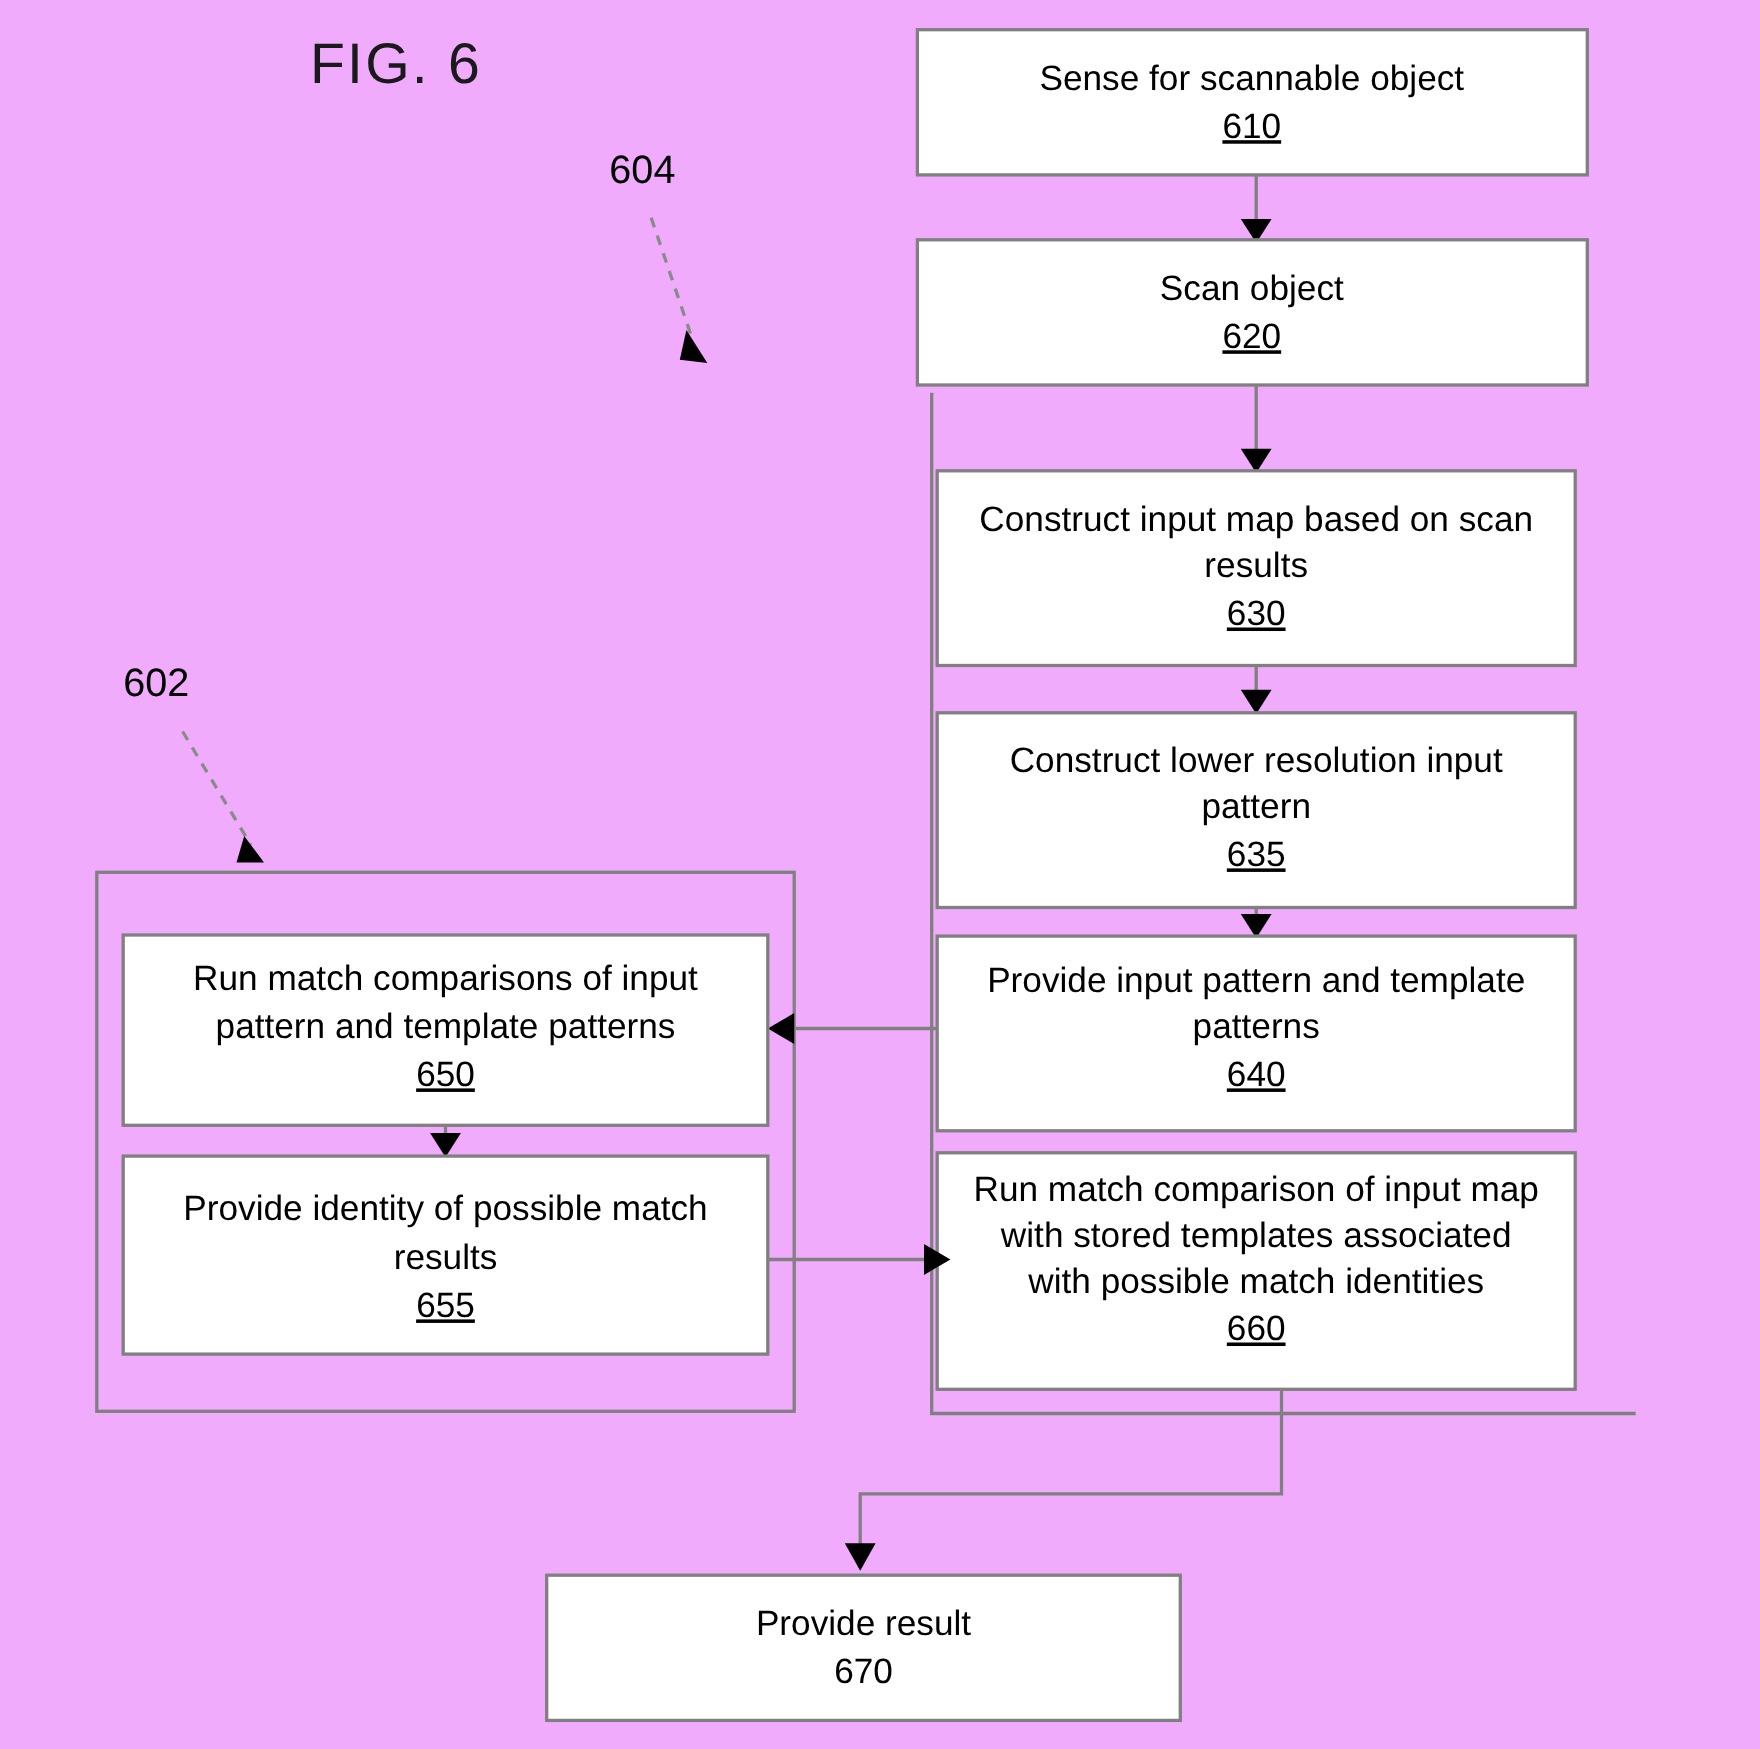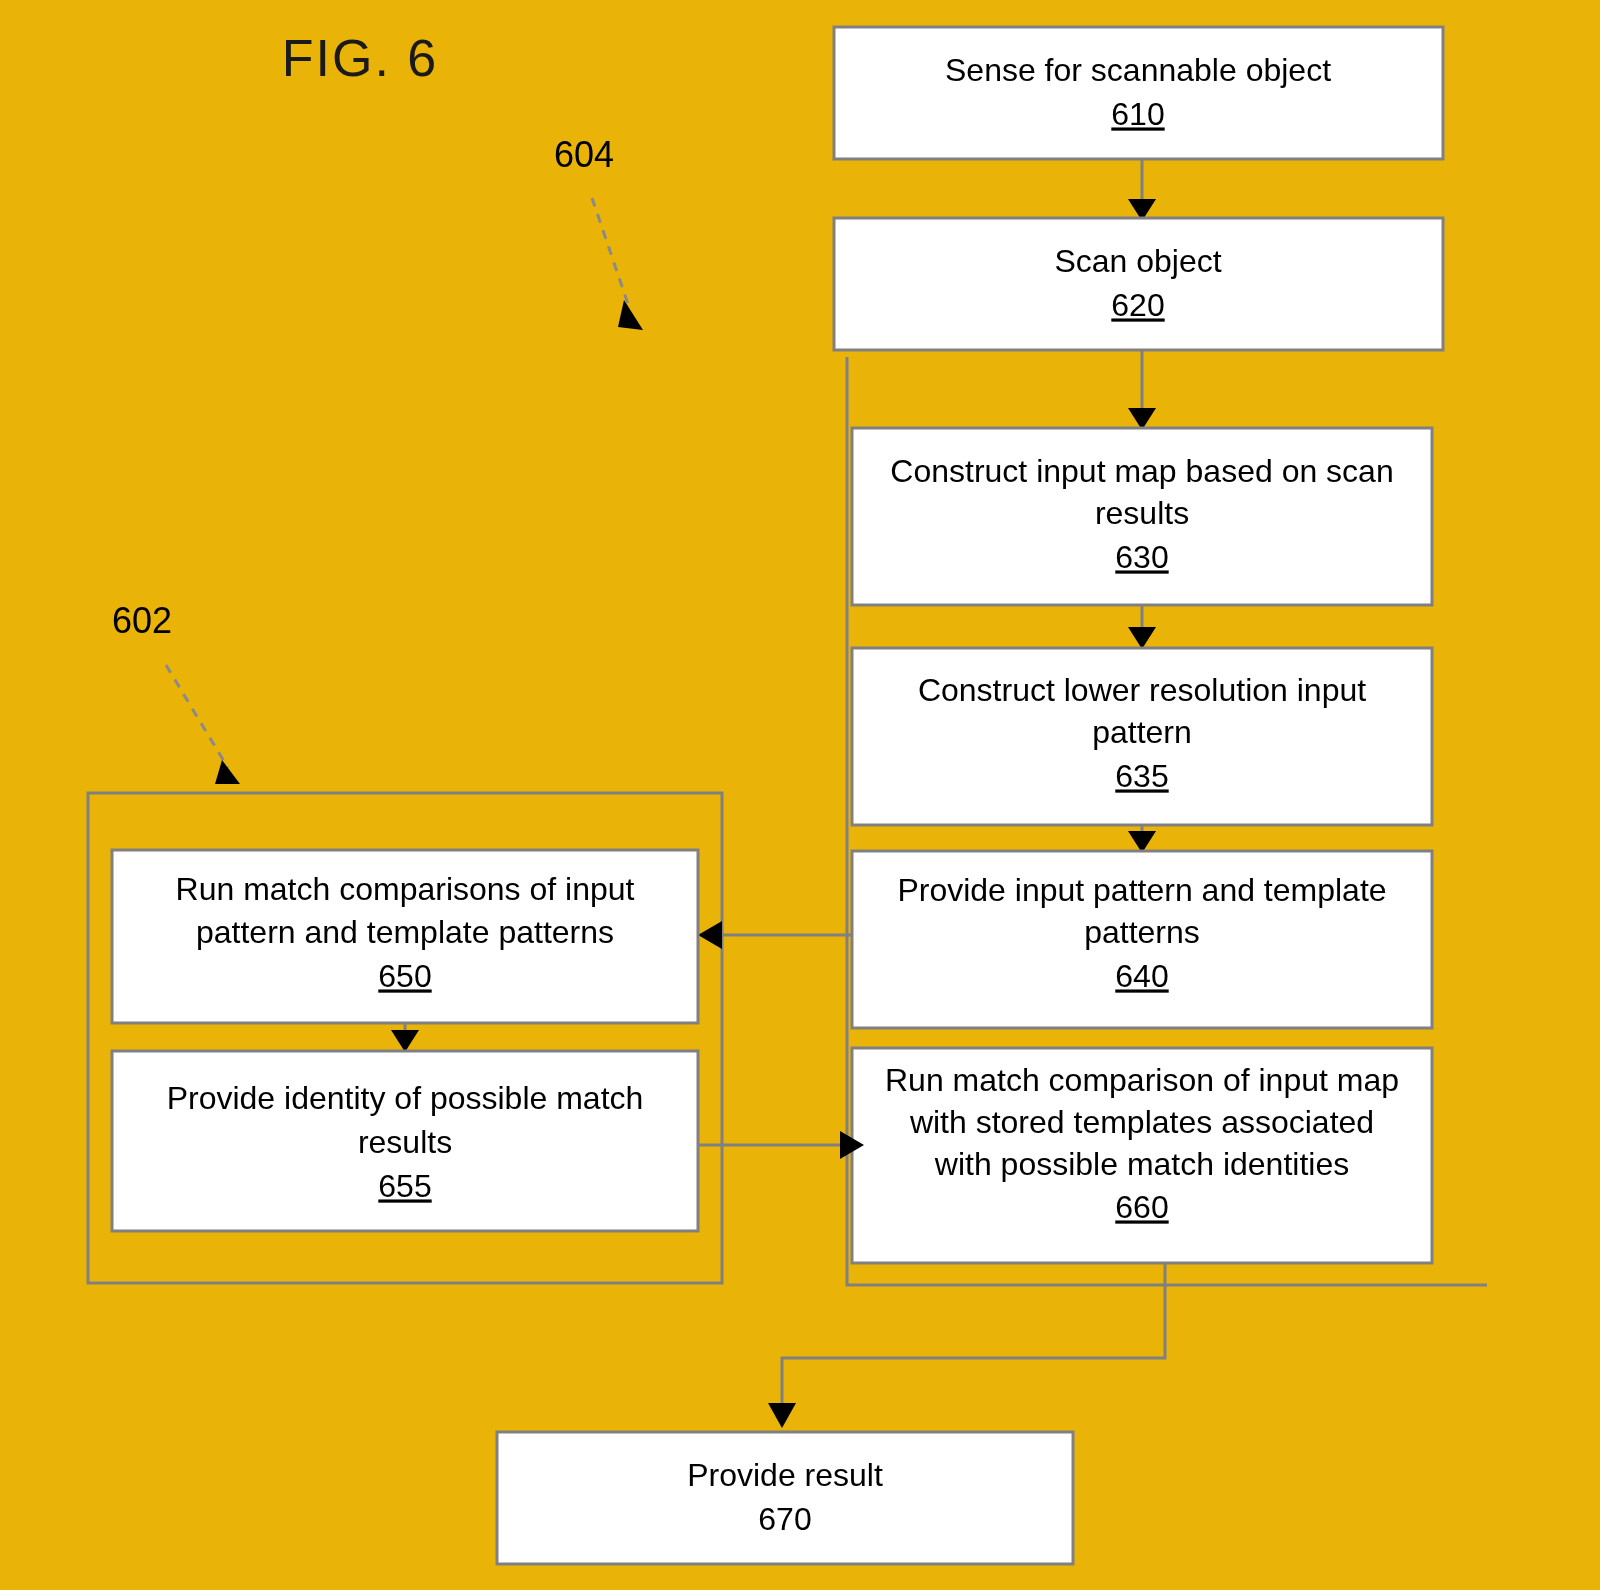"FIG. 6" #figure-root { background: #eab308 -> #f0abfc }
